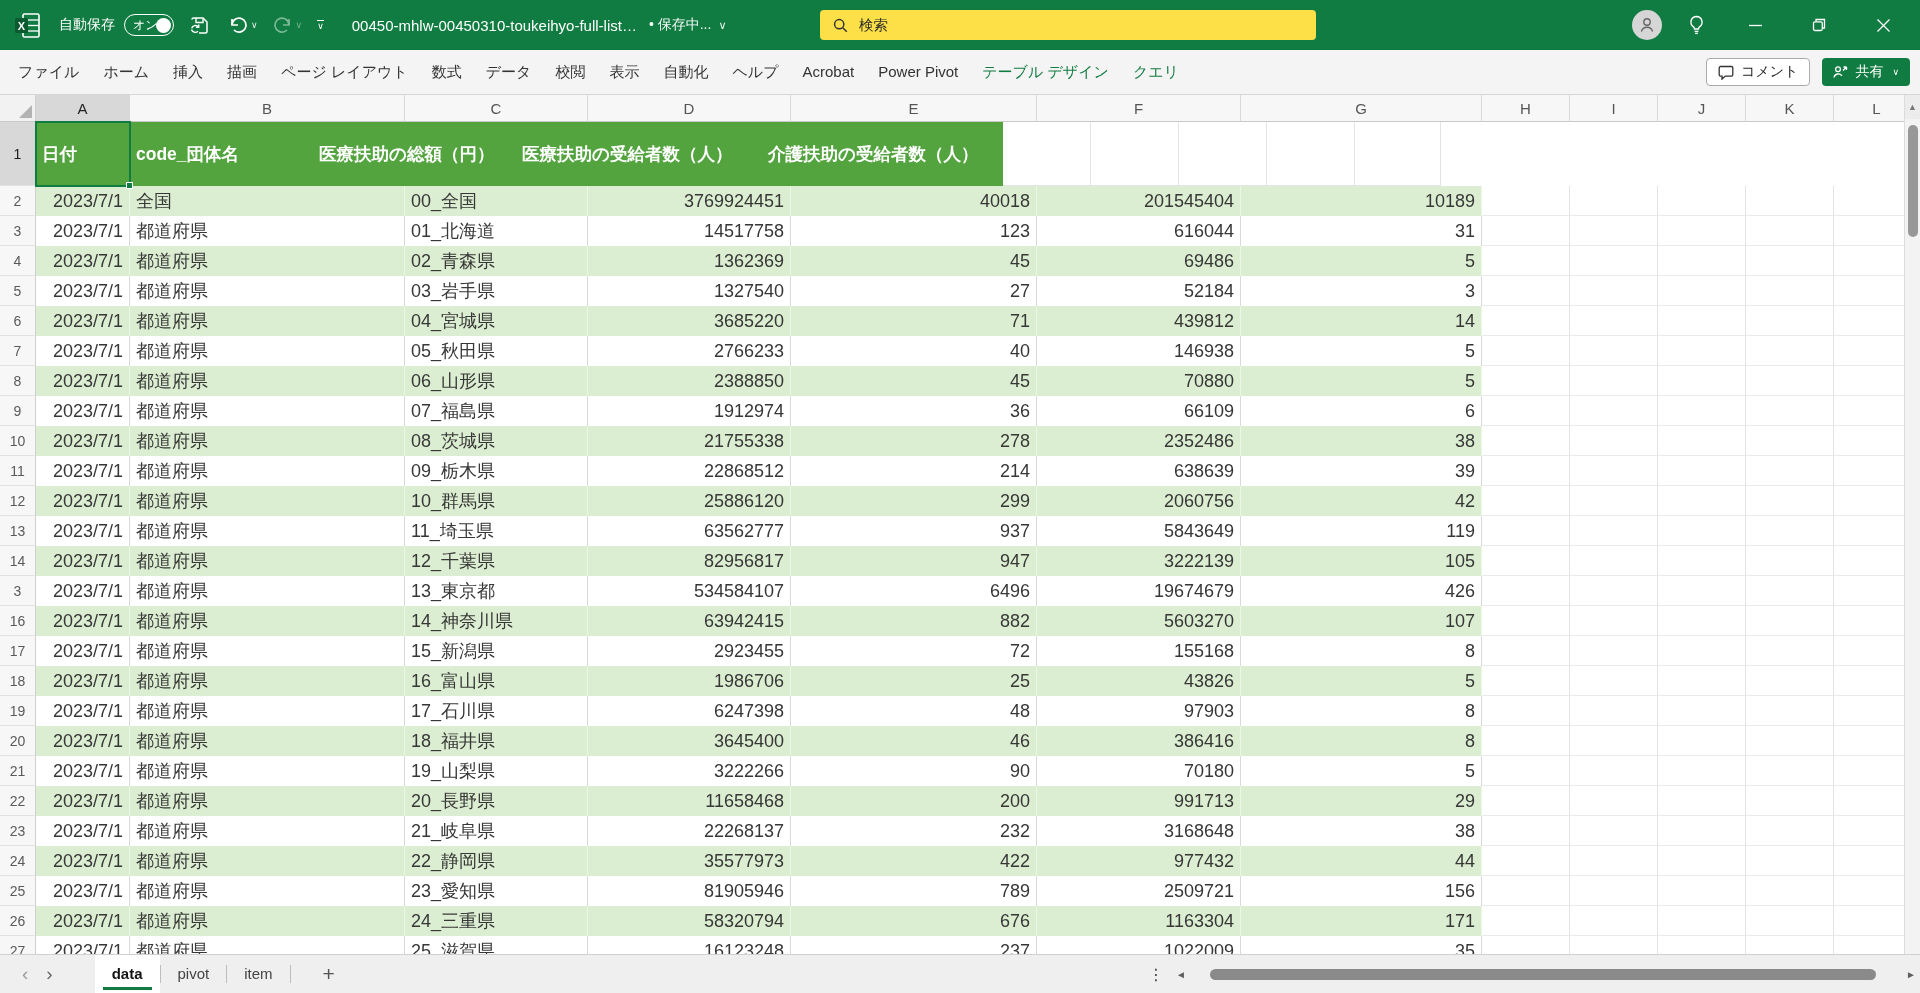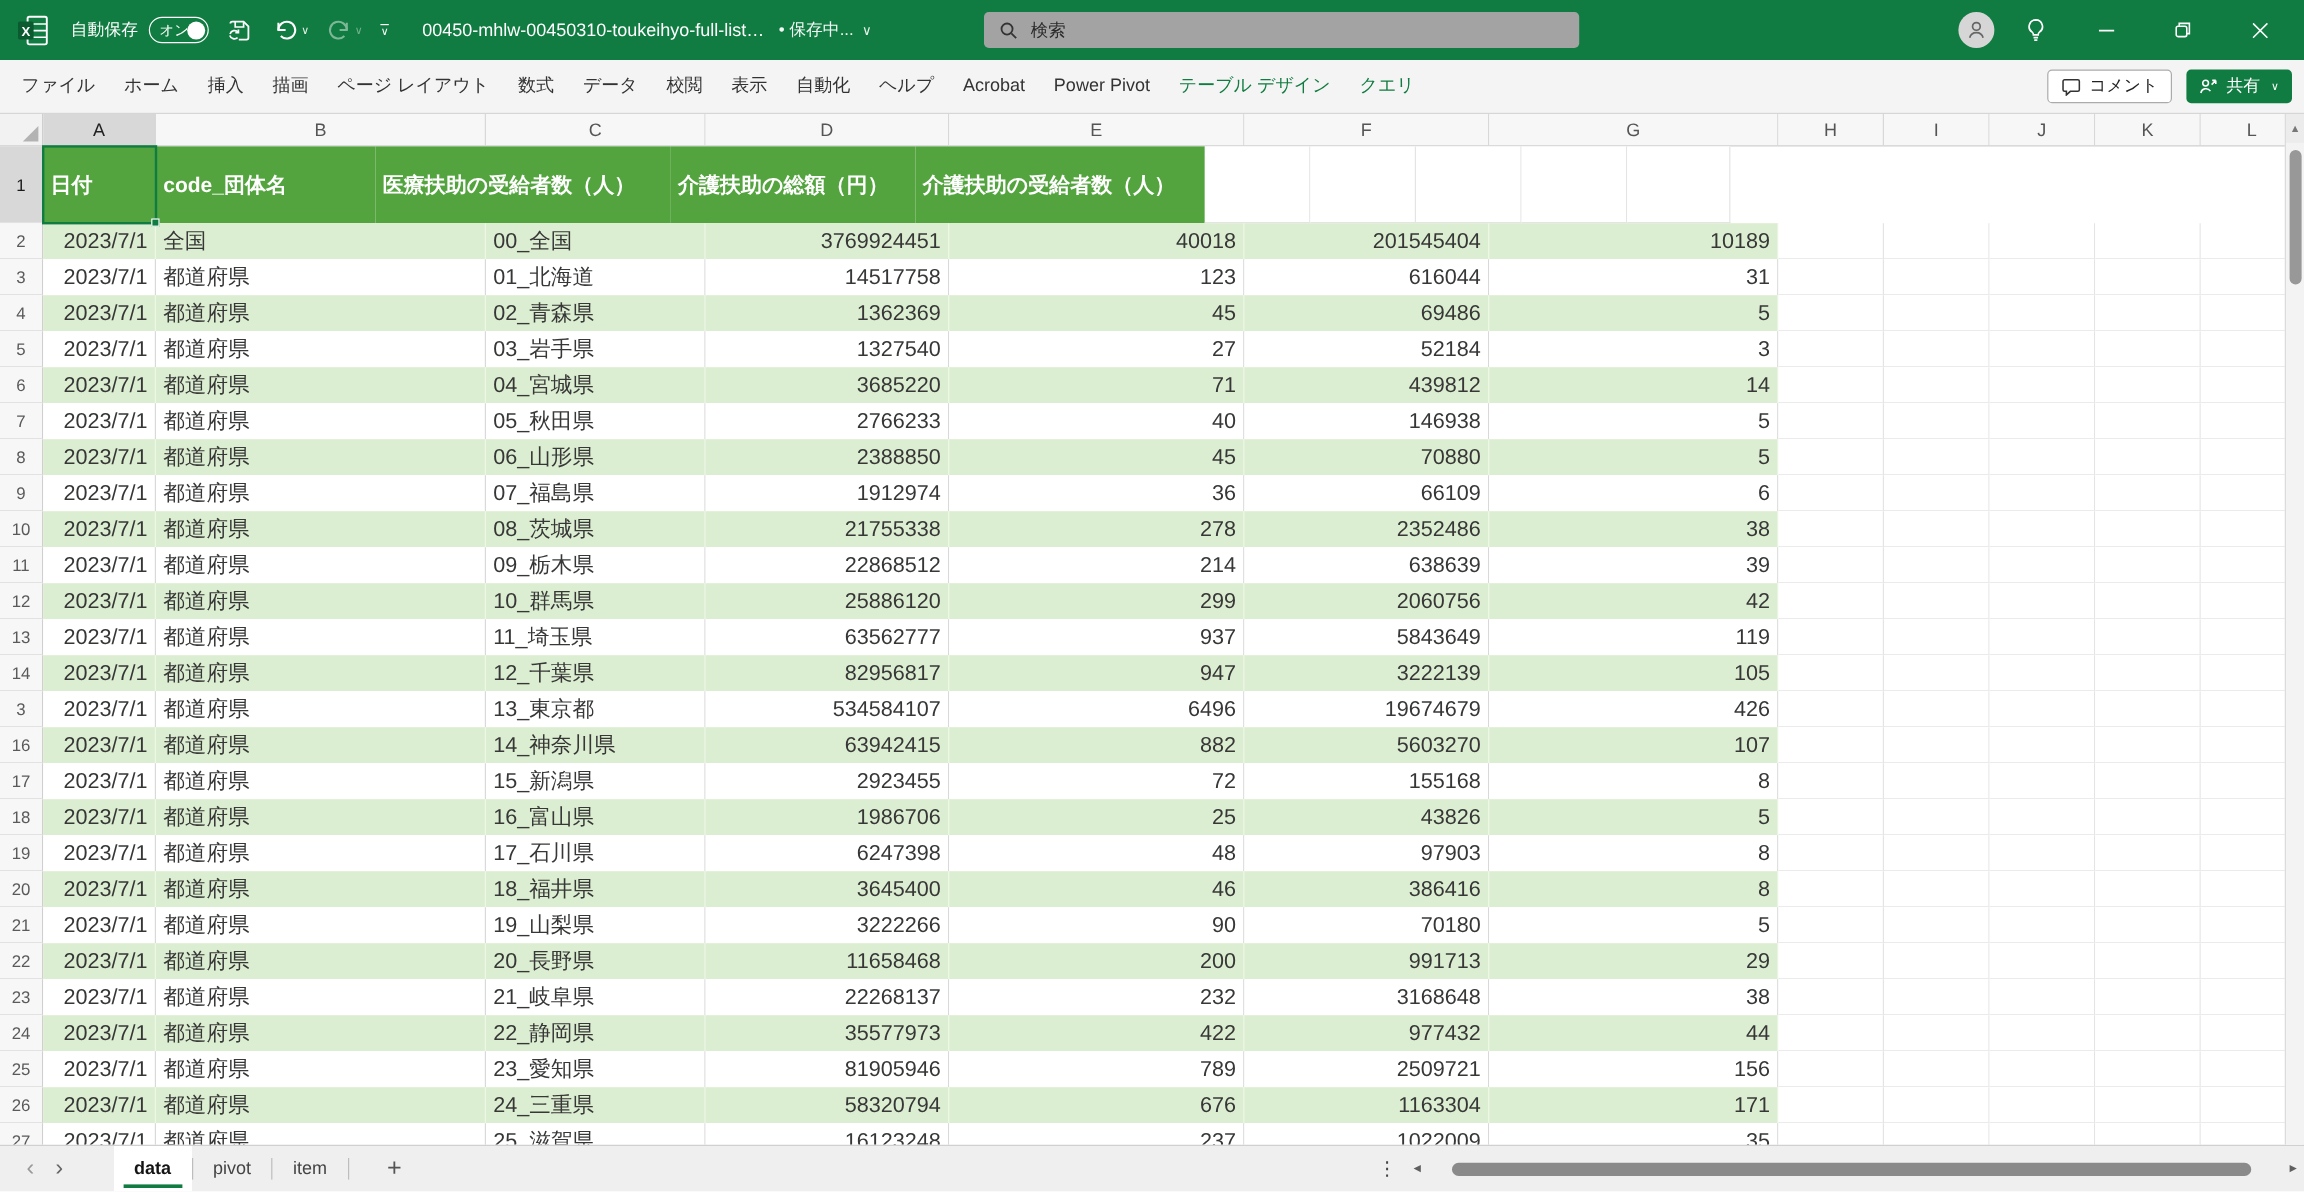"検索" .tb-search { background: #a3a3a3 -> #fde047 }
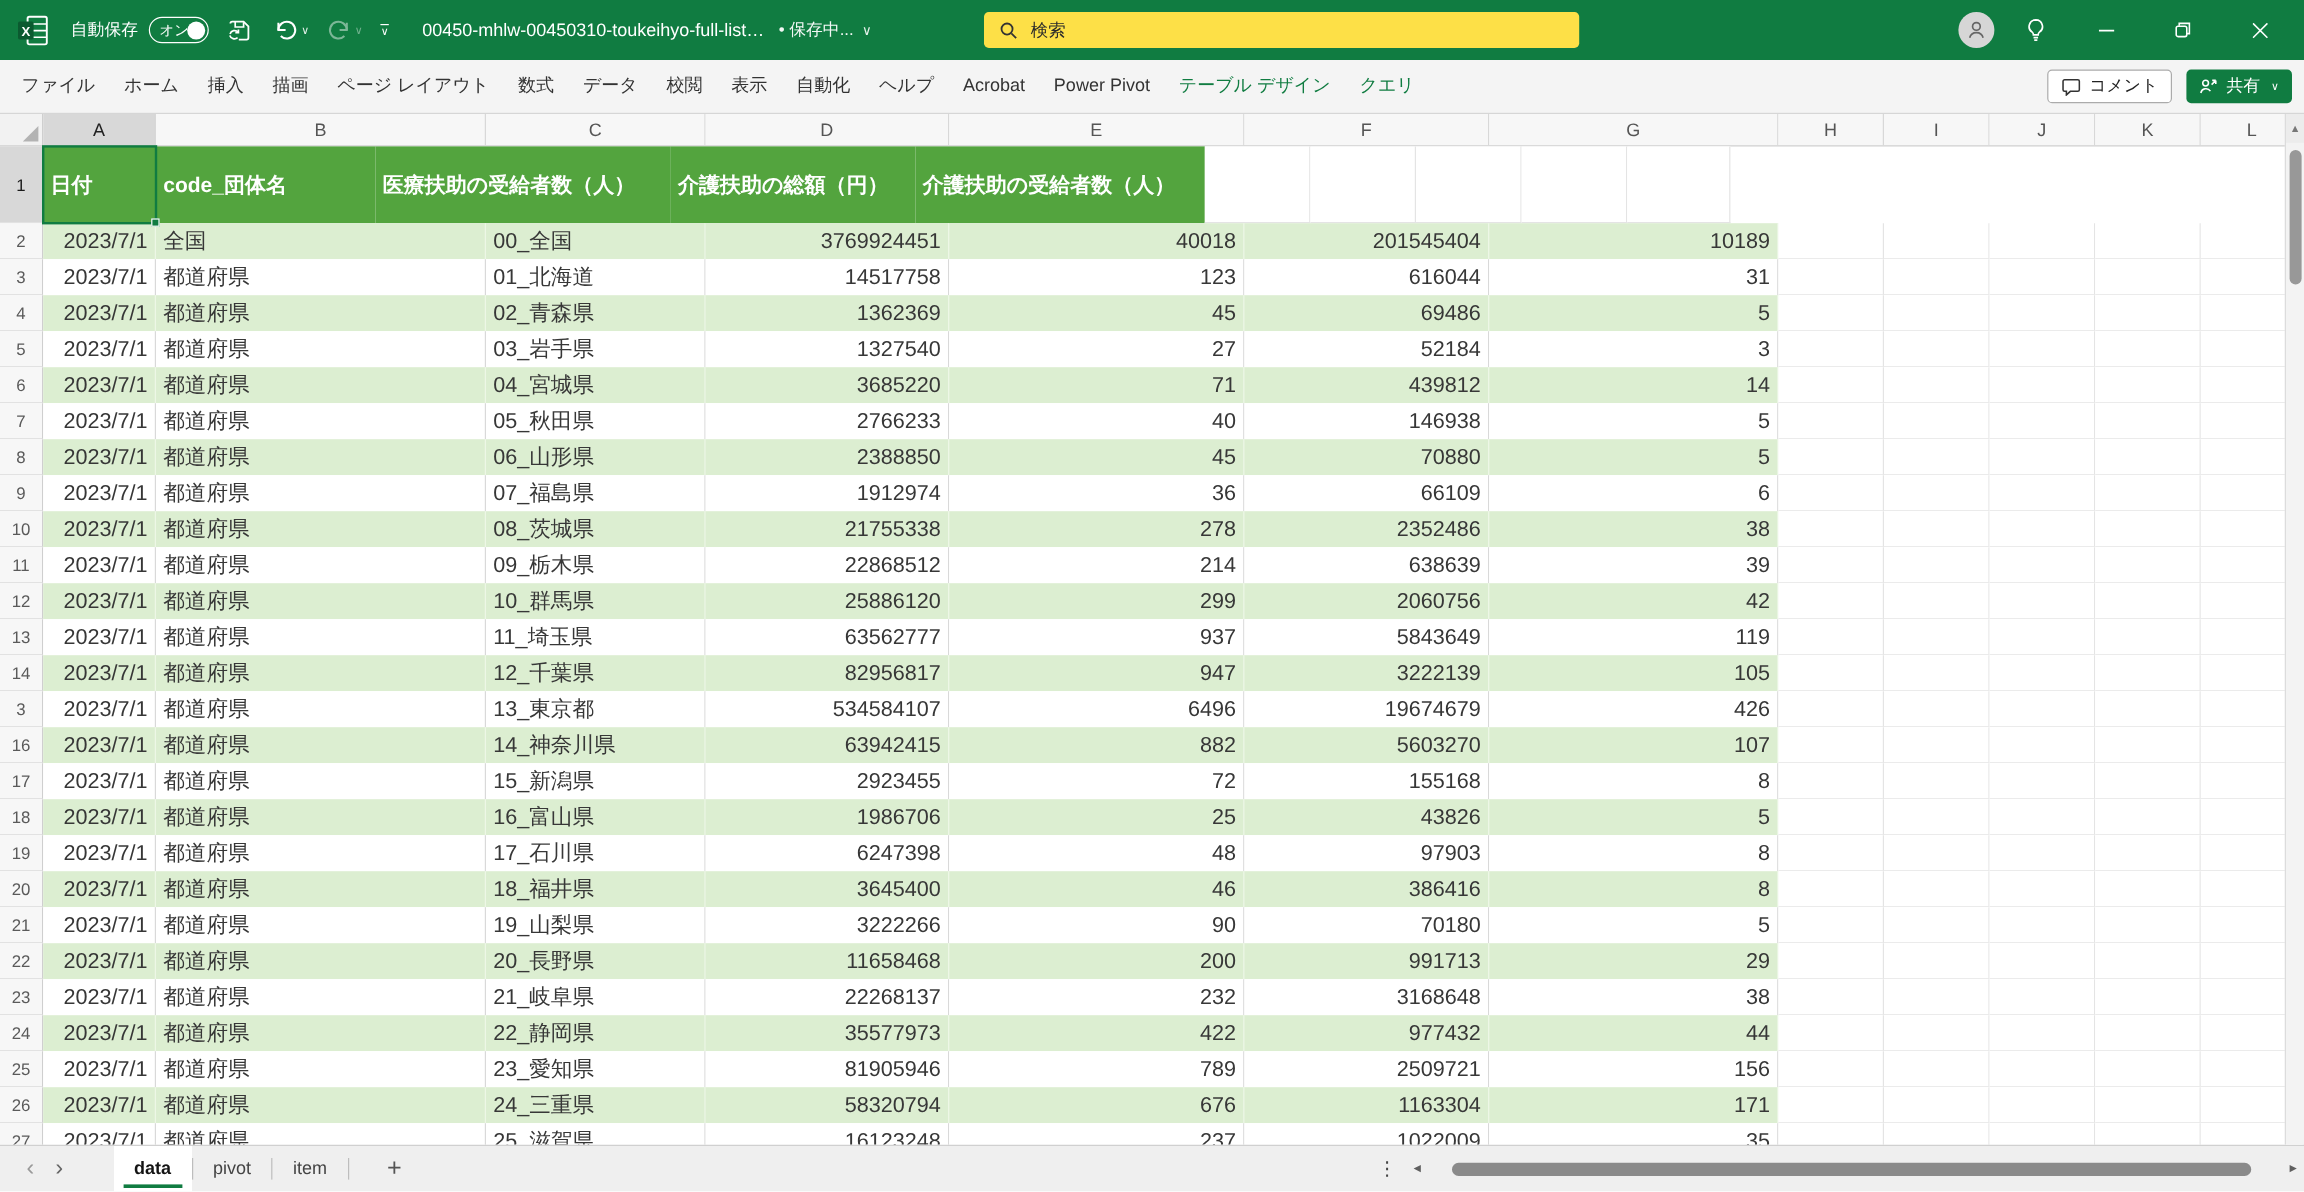"医療扶助の総額（円）" div.hcell { html: none -> <div>医療扶助の総額（円）</div> }
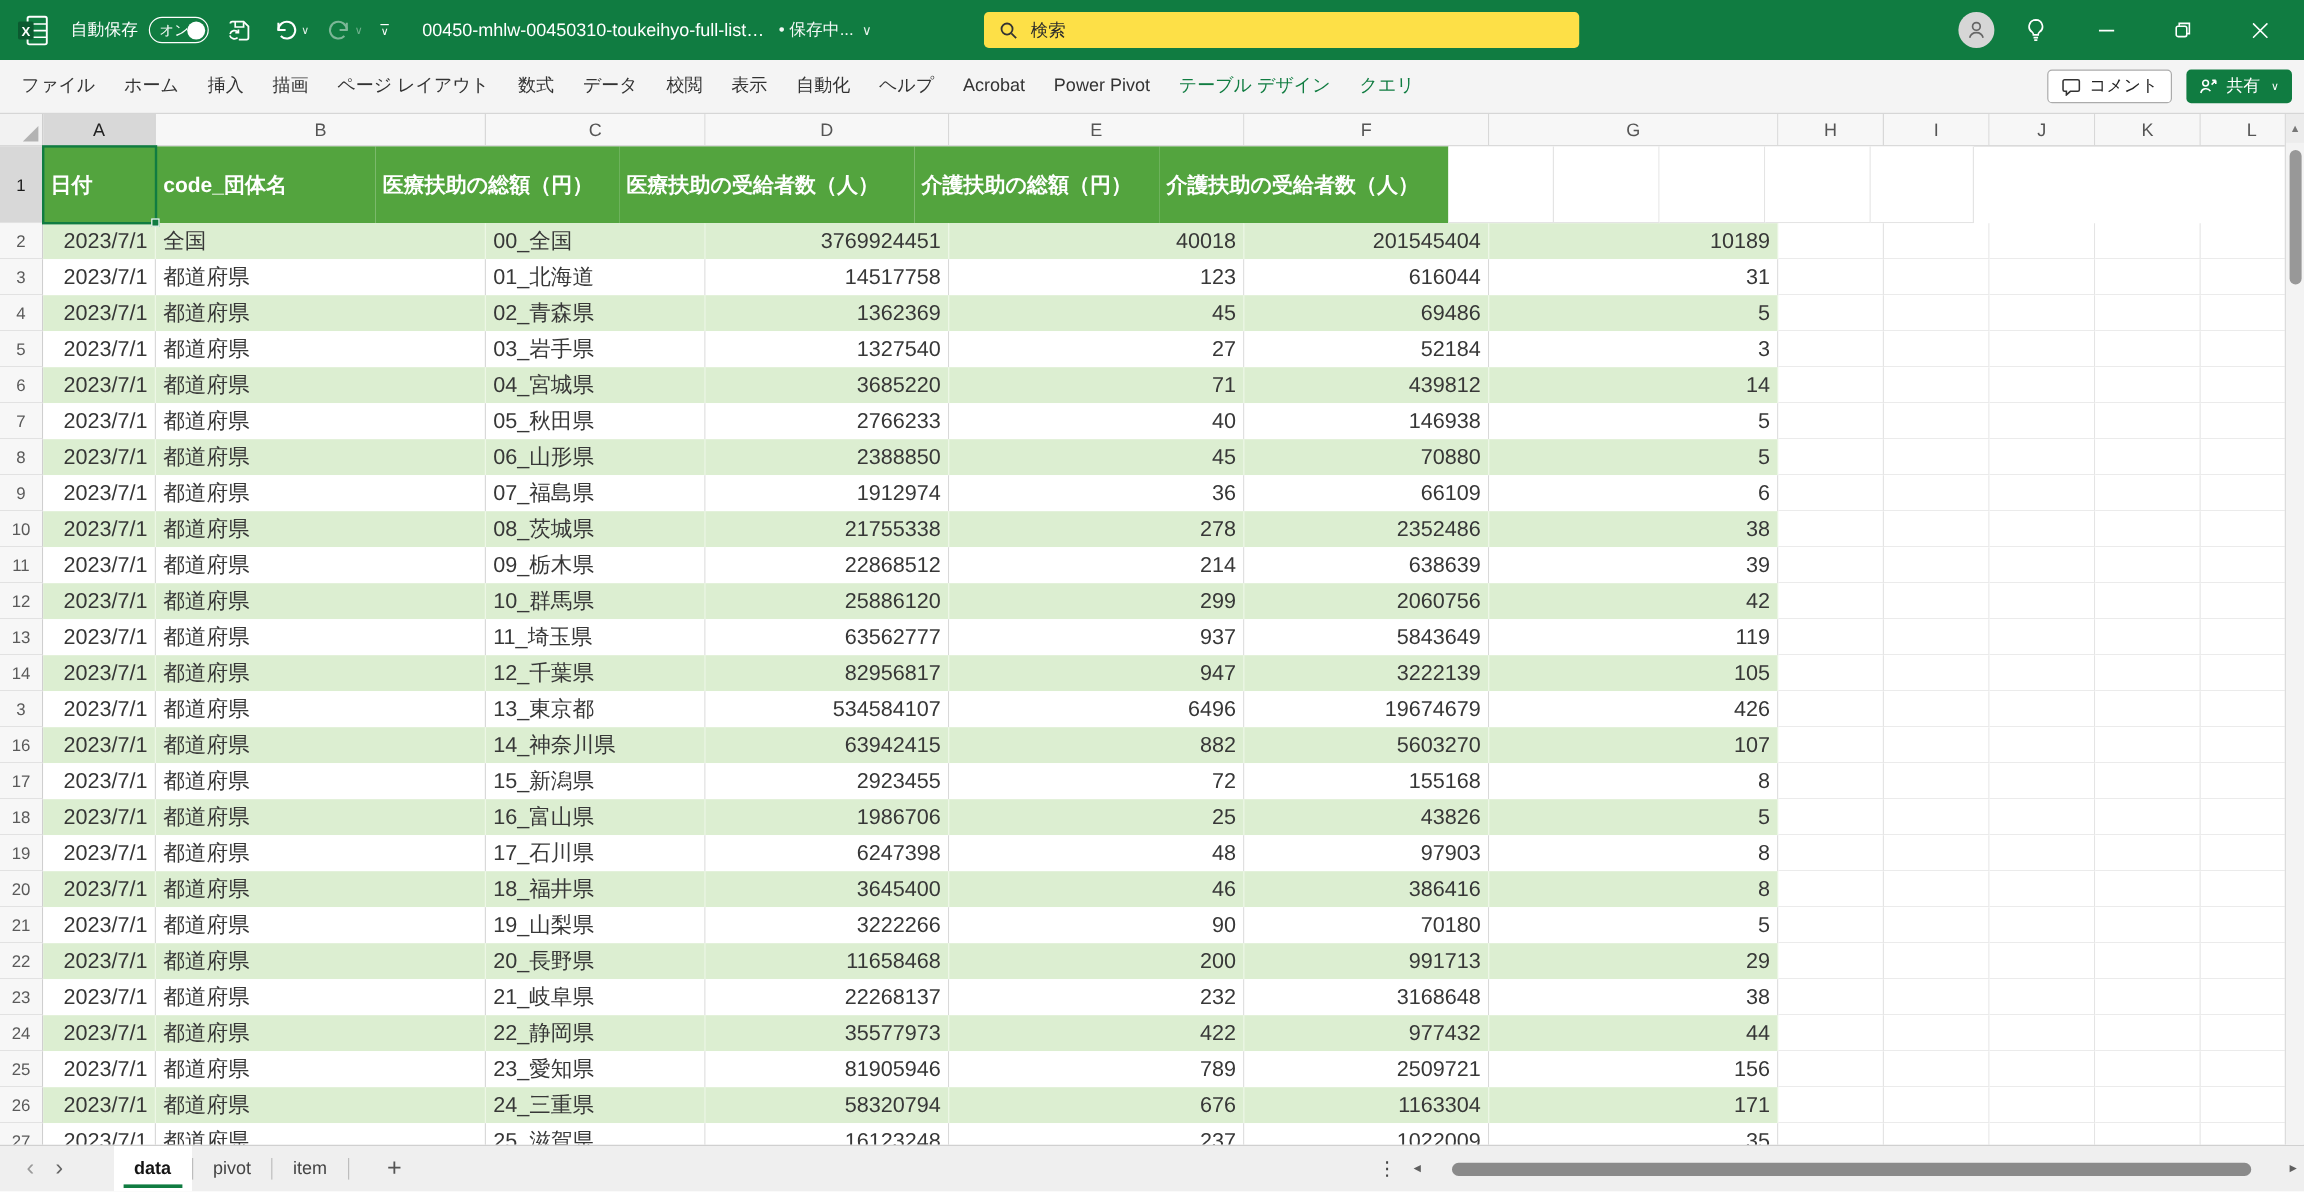"介護扶助の総額（円）" div.hcell { html: <div>介護扶助の総額（円）</div> -> none }
